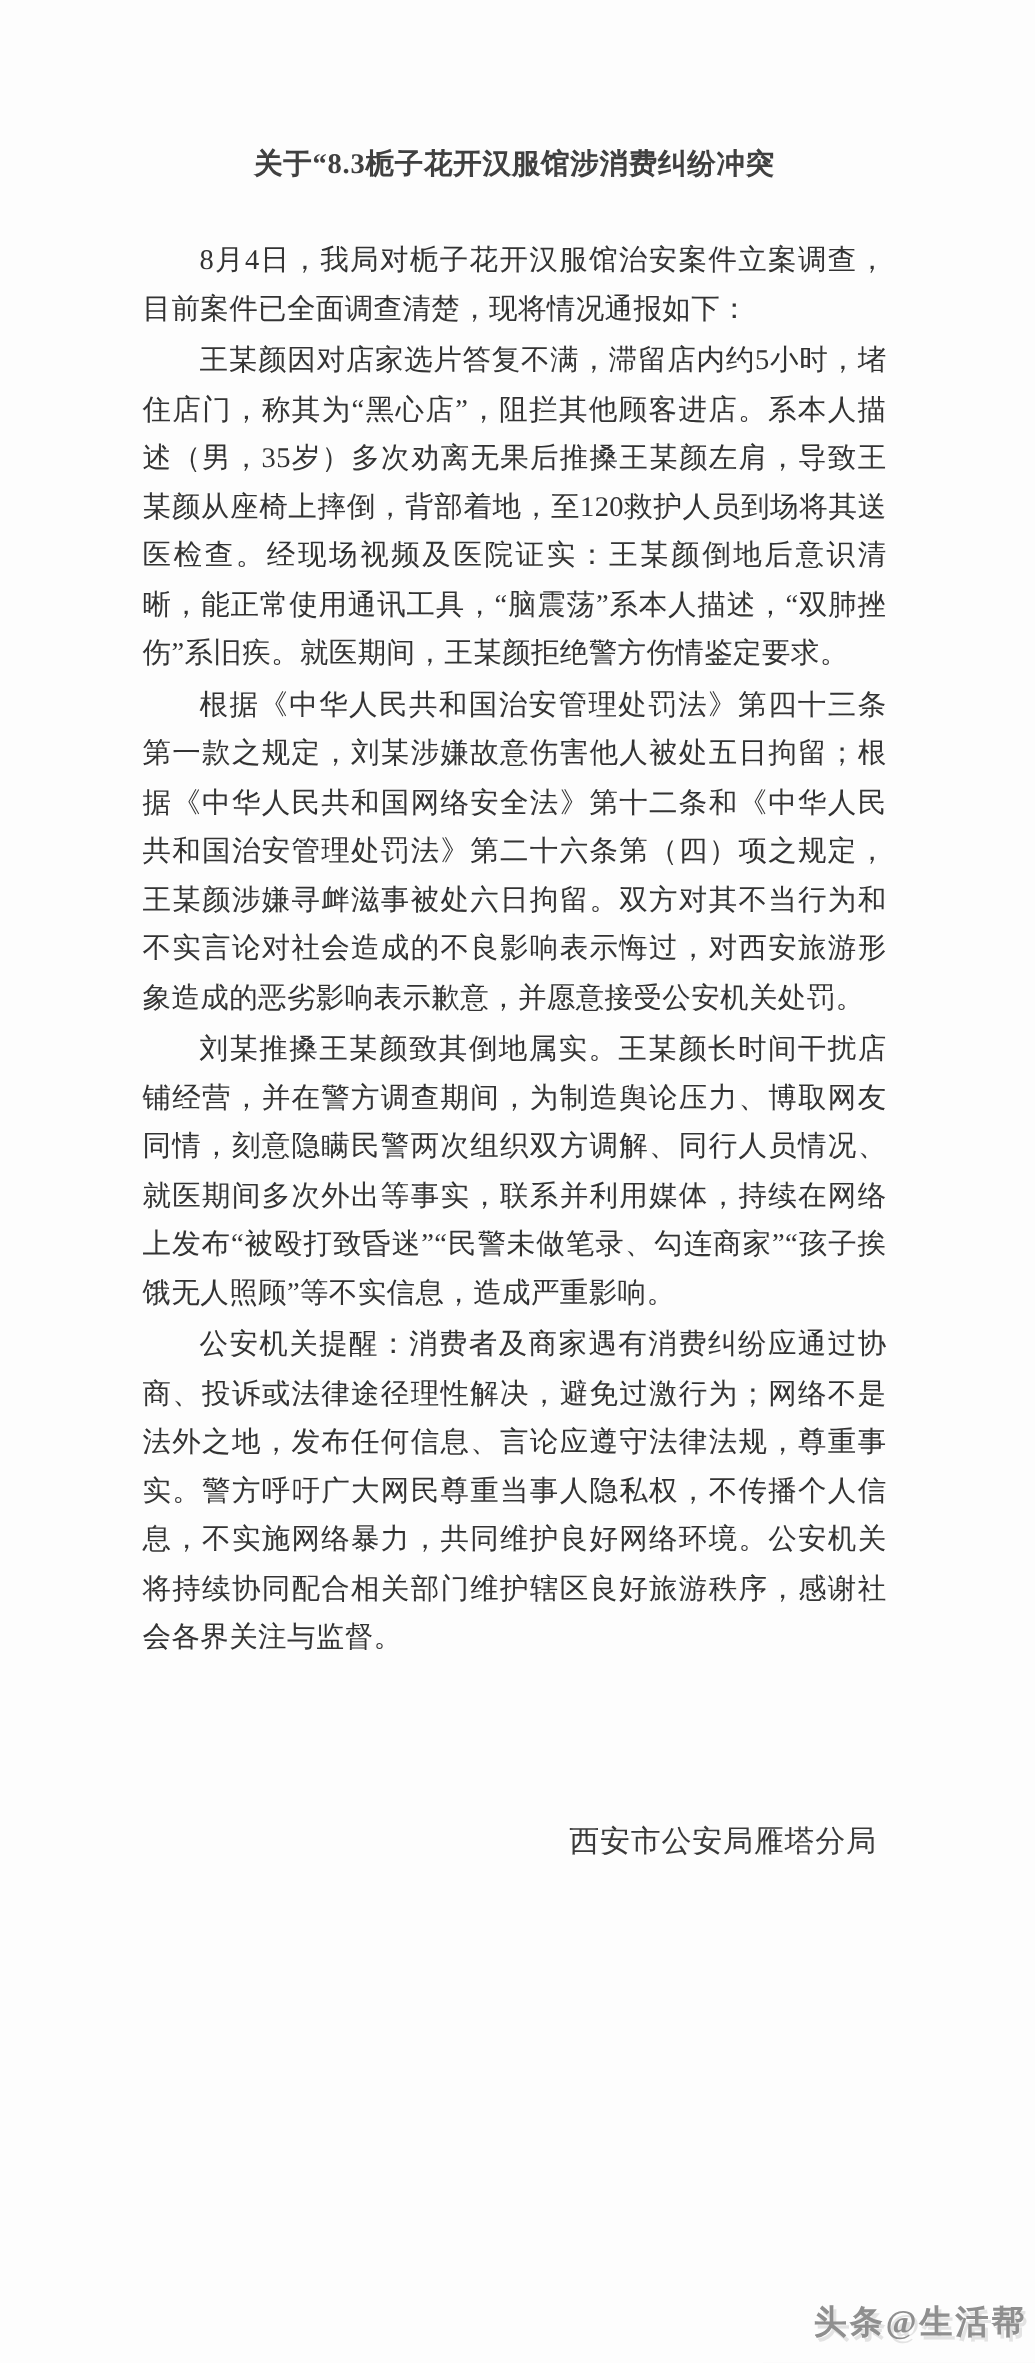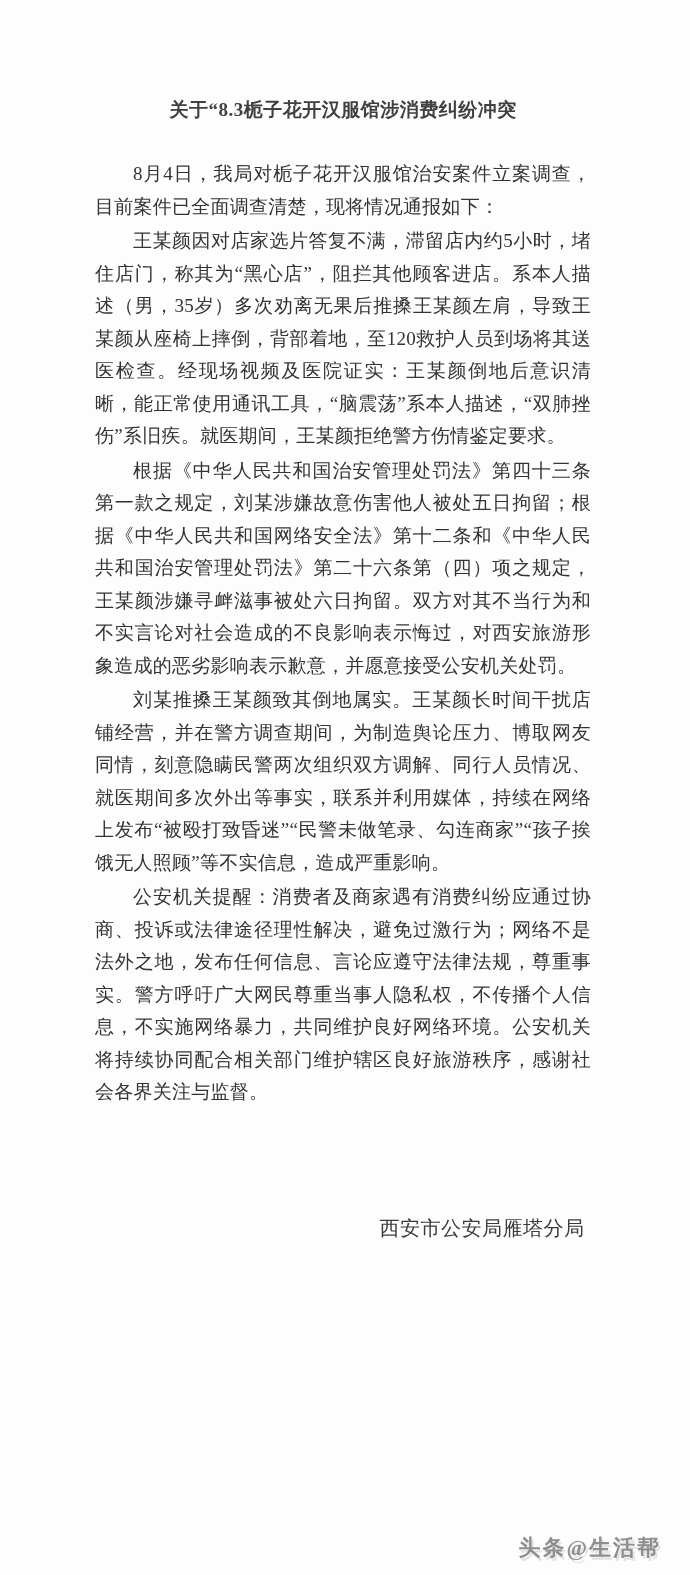"头条@生活帮" .watermark { right: 29px -> 5px }
